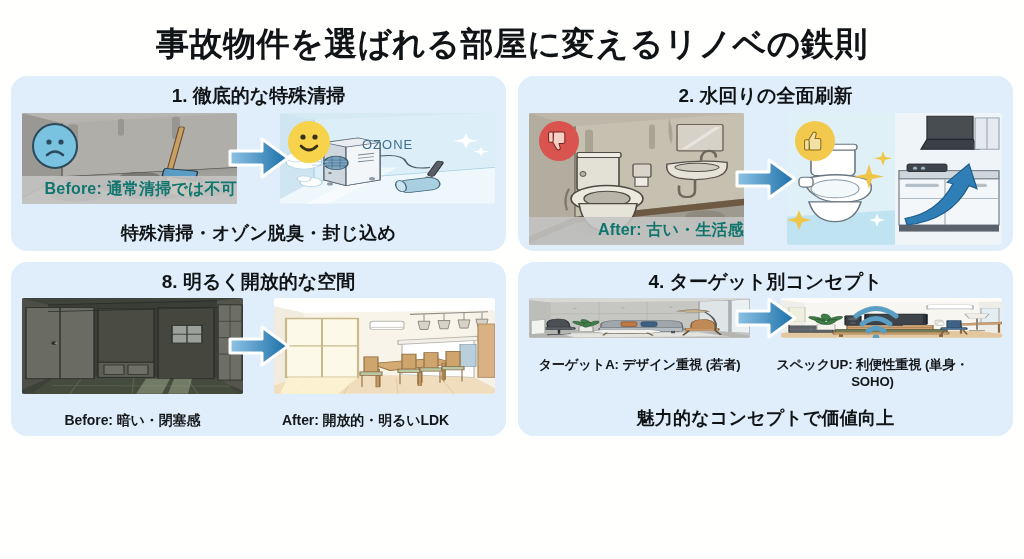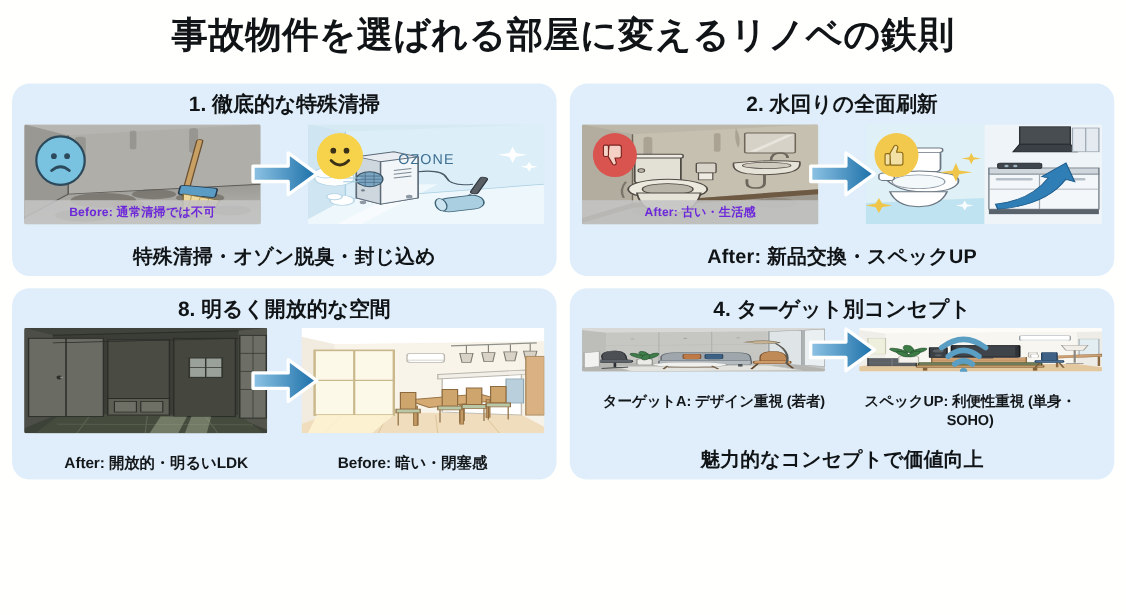"事故物件を選ばれる部屋に変えるリノベの鉄則" .page-title { padding-top: 12px -> 24px }
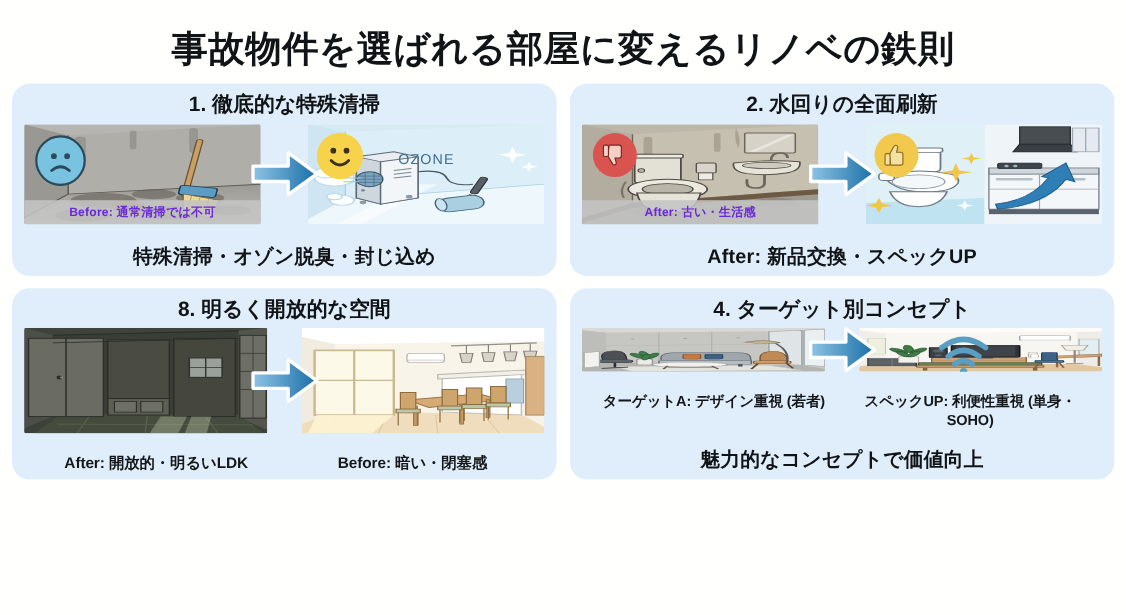"Before: 通常清掃では不可" .cap-overlay { color: #6d28d9 -> #0f766e; font-size: 11px -> 16px; text-align: center -> right }
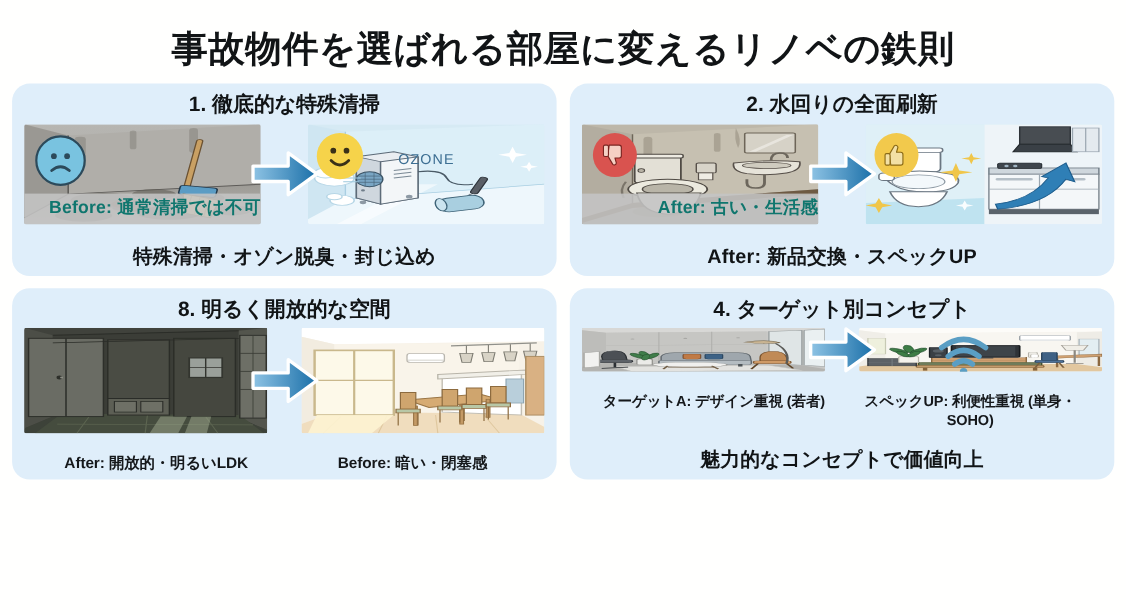"After: 新品交換・スペックUP" div.footer-note { html: <div>After: 新品交換・スペックUP</div> -> none }
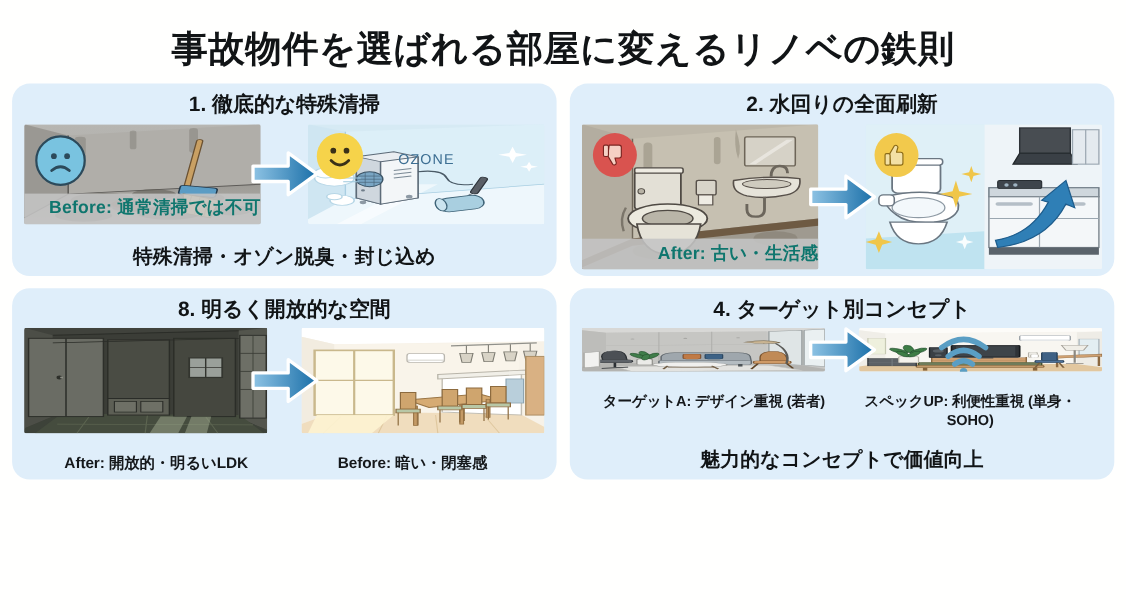"ターゲットA: デザイン重視 (若者)" .caps-row { justify-content: center -> flex-start }
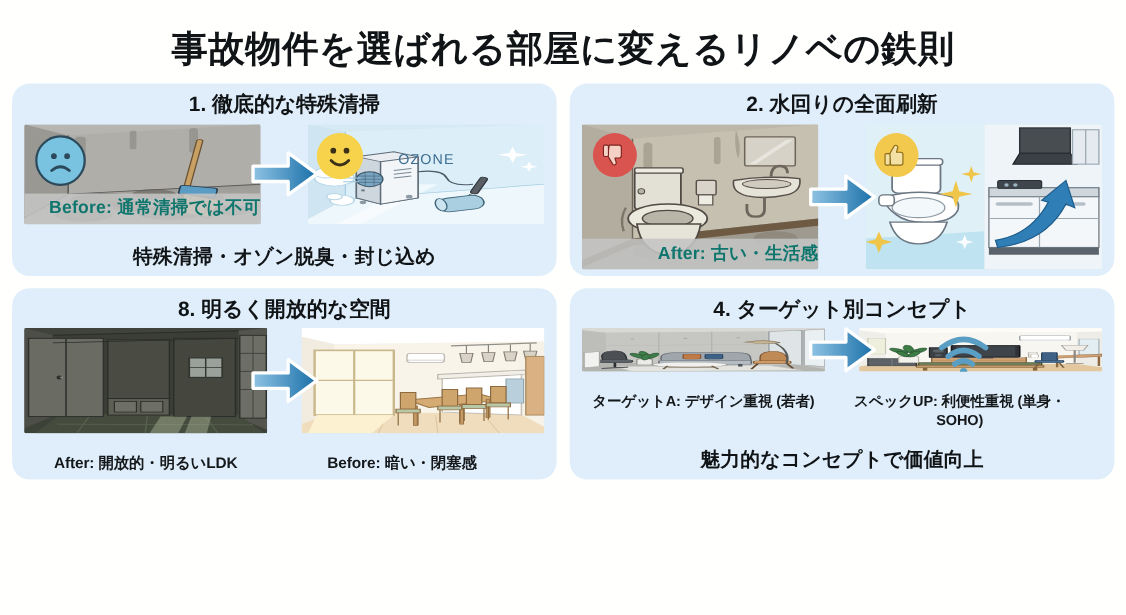"After: 開放的・明るいLDK" div.cap-under { order: before "Before: 暗い・閉塞感" -> after "Before: 暗い・閉塞感" }
